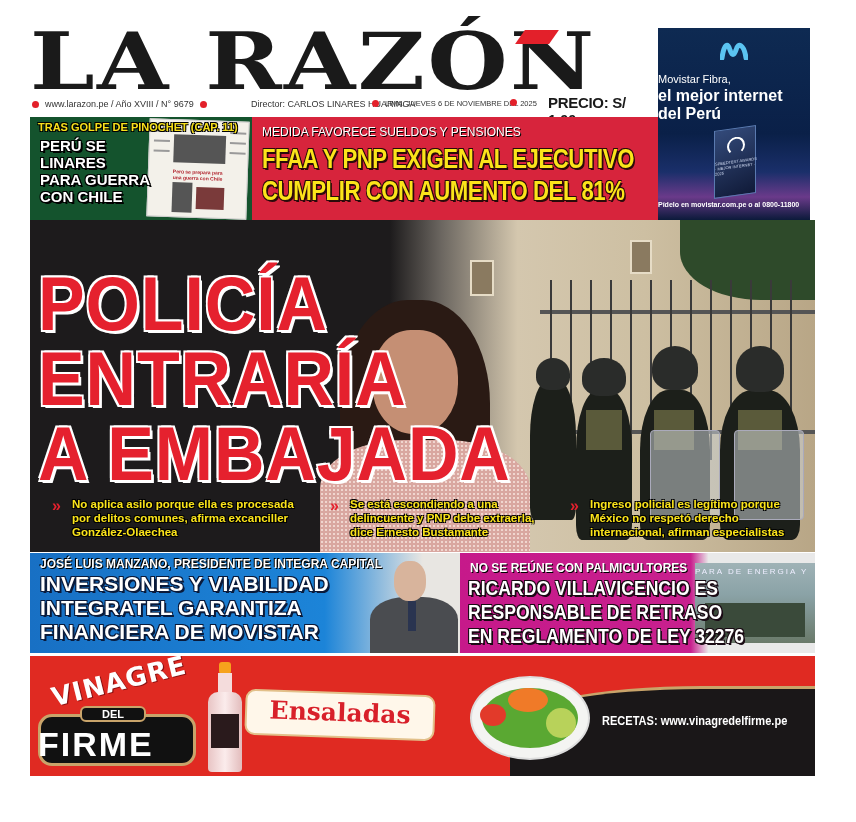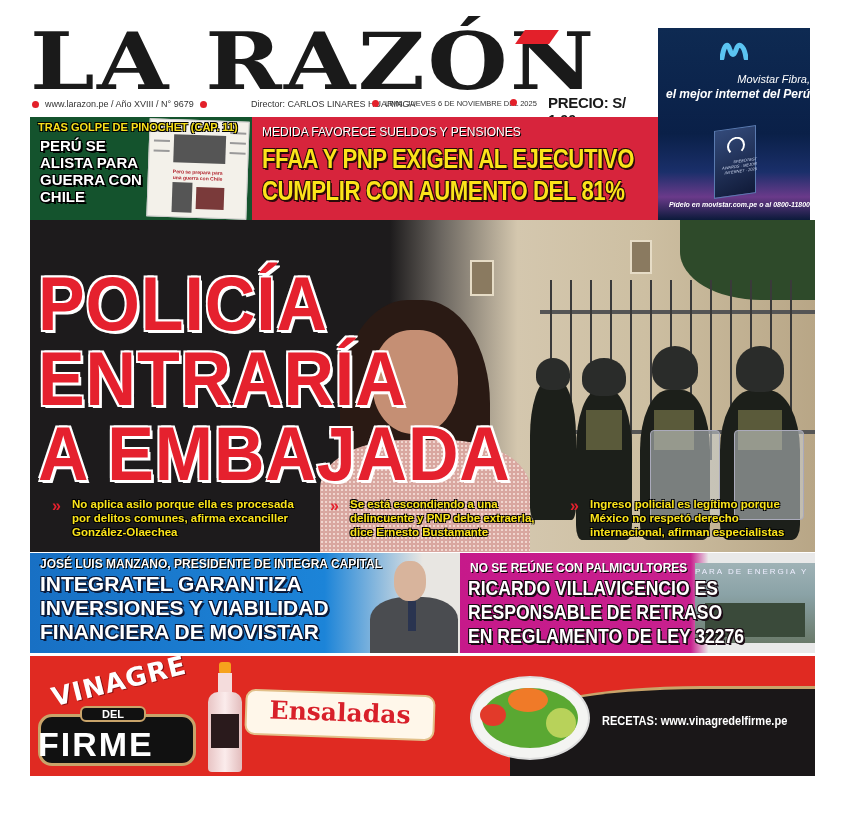"Movistar Fibra," .ad-movistar { font-style: italic -> none; text-align: right -> left }
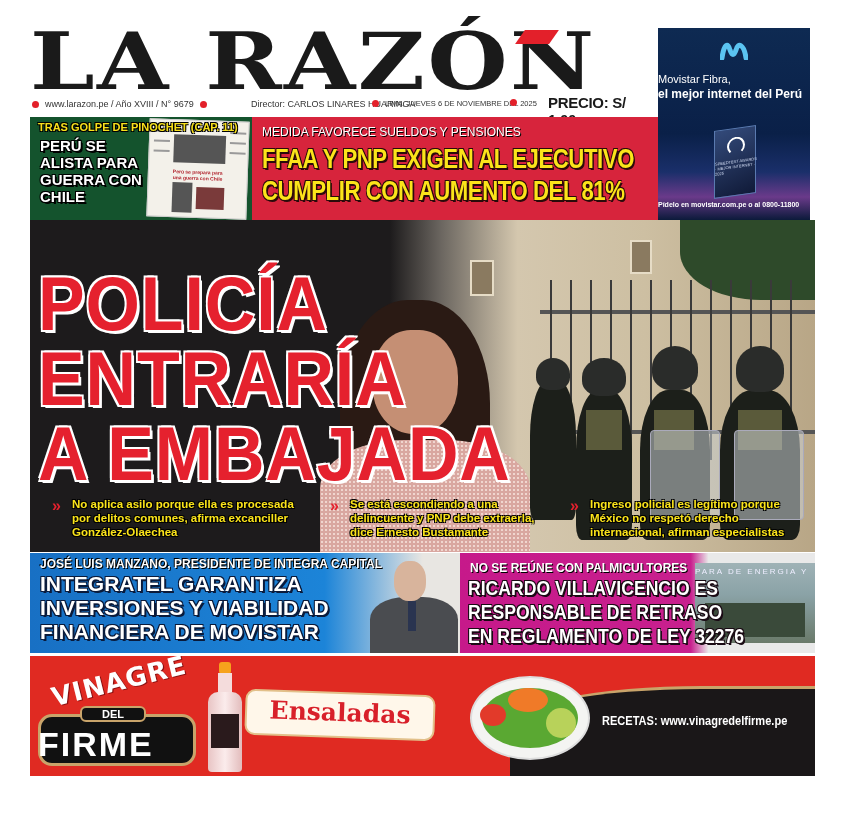"el mejor internet del Perú" .mv-sub { font-size: 12px -> 16px }
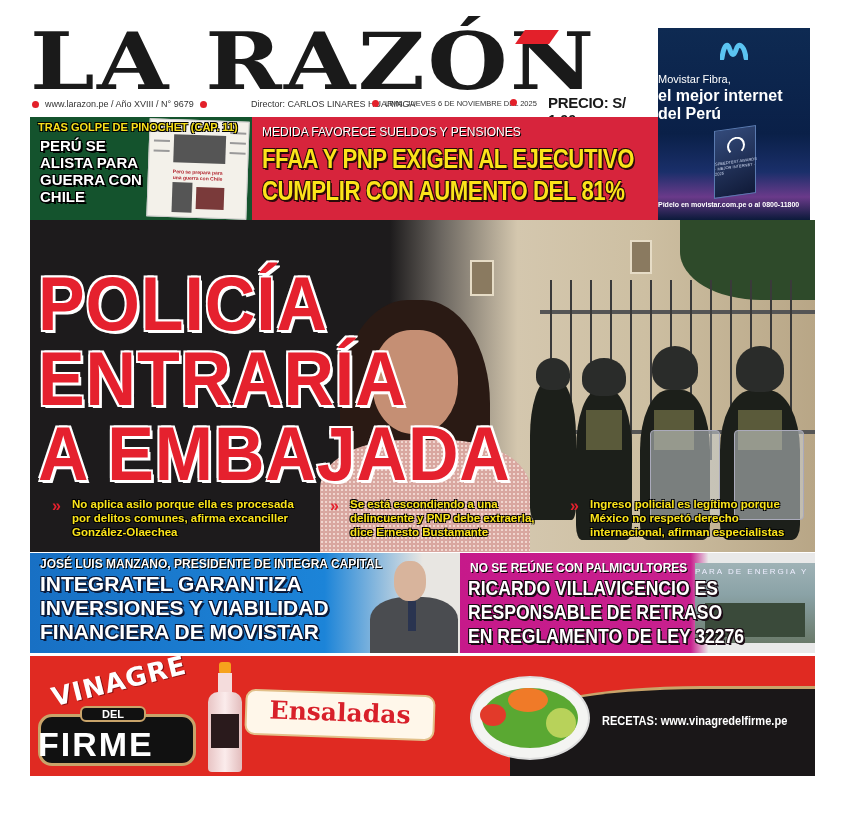"PERÚ SE ALISTA PARA GUERRA" div.head { text: ALISTA -> LINARES }
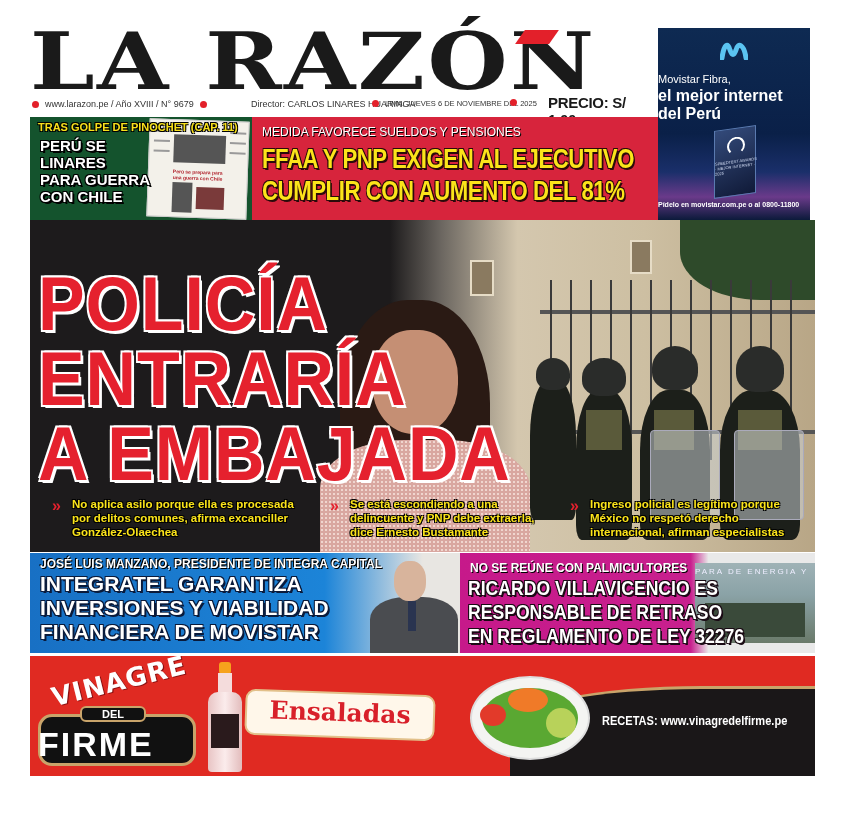"INTEGRATEL GARANTIZA" div { order: before "INVERSIONES Y VIABILIDAD" -> after "INVERSIONES Y VIABILIDAD" }
